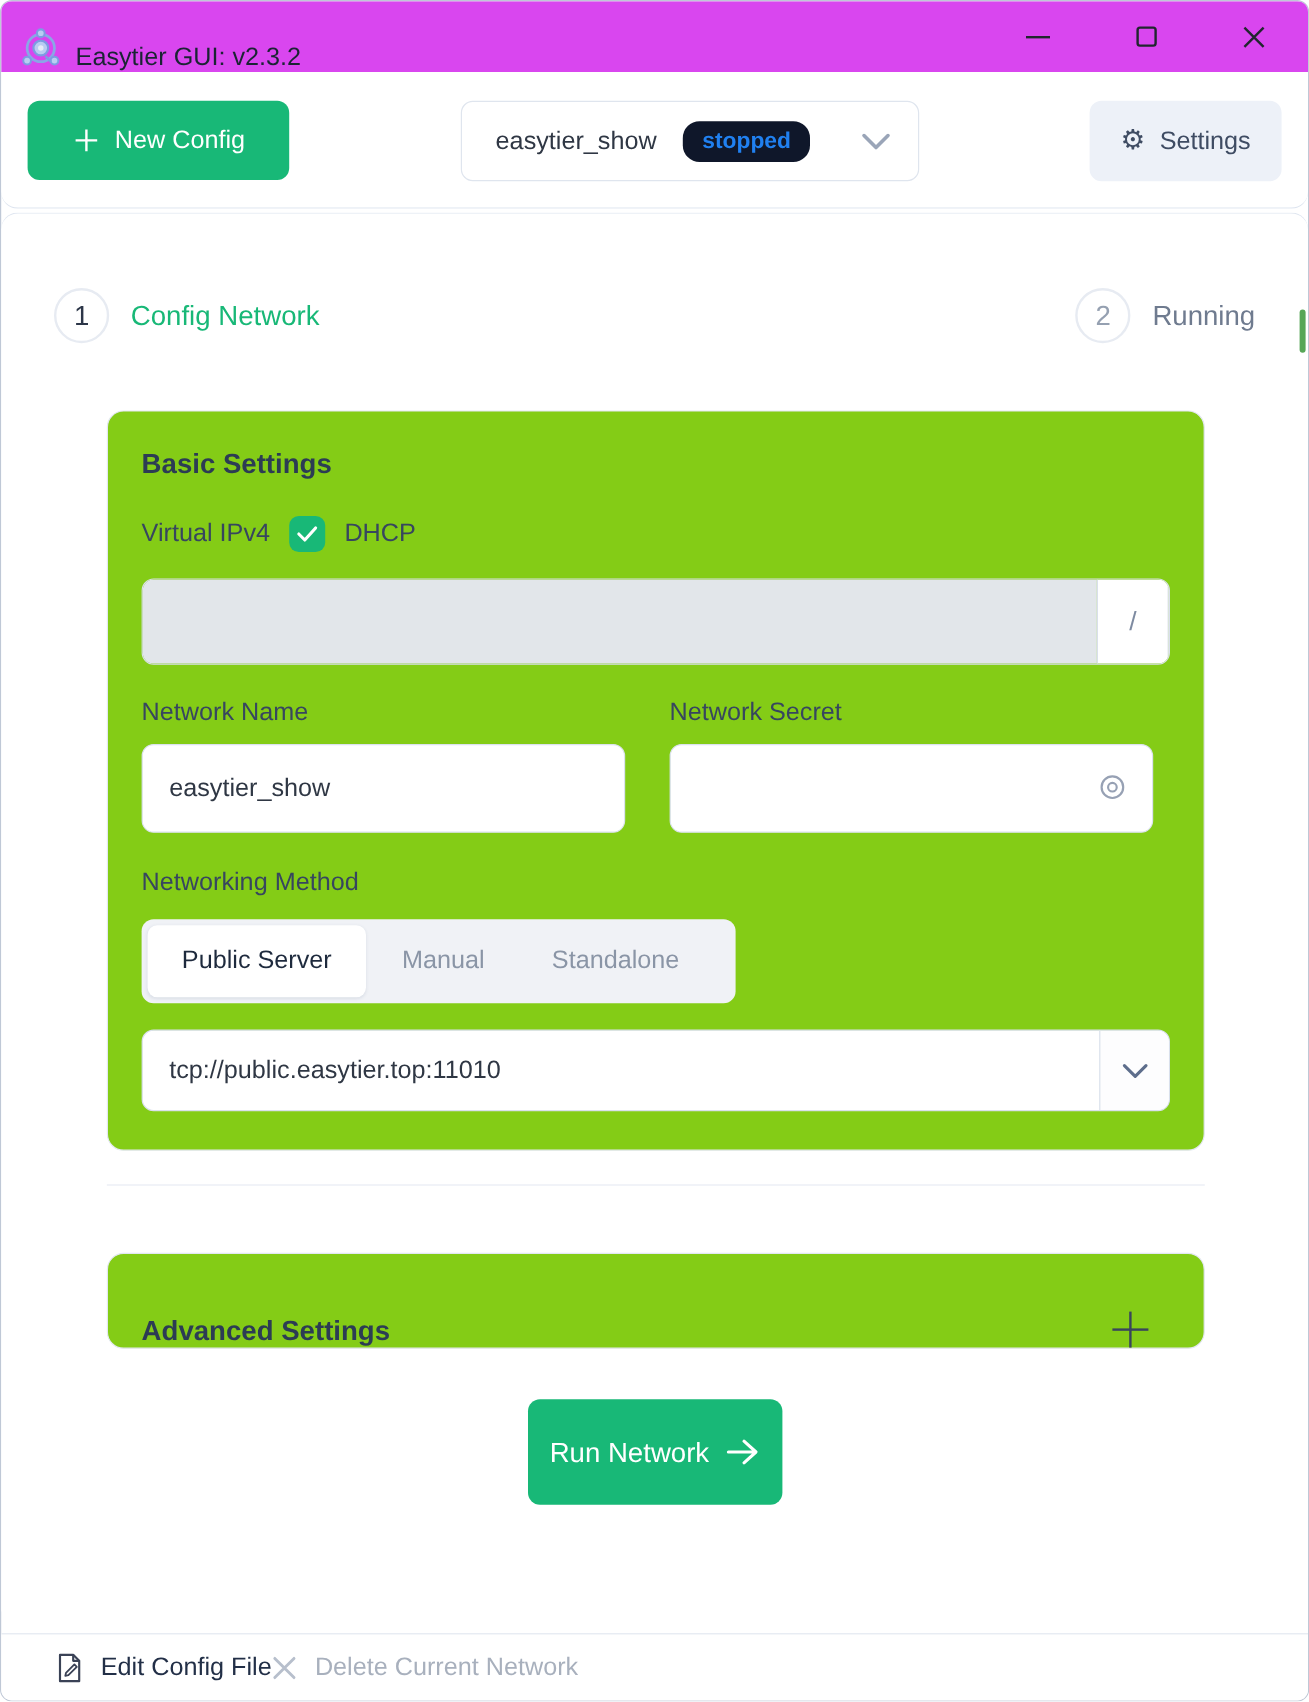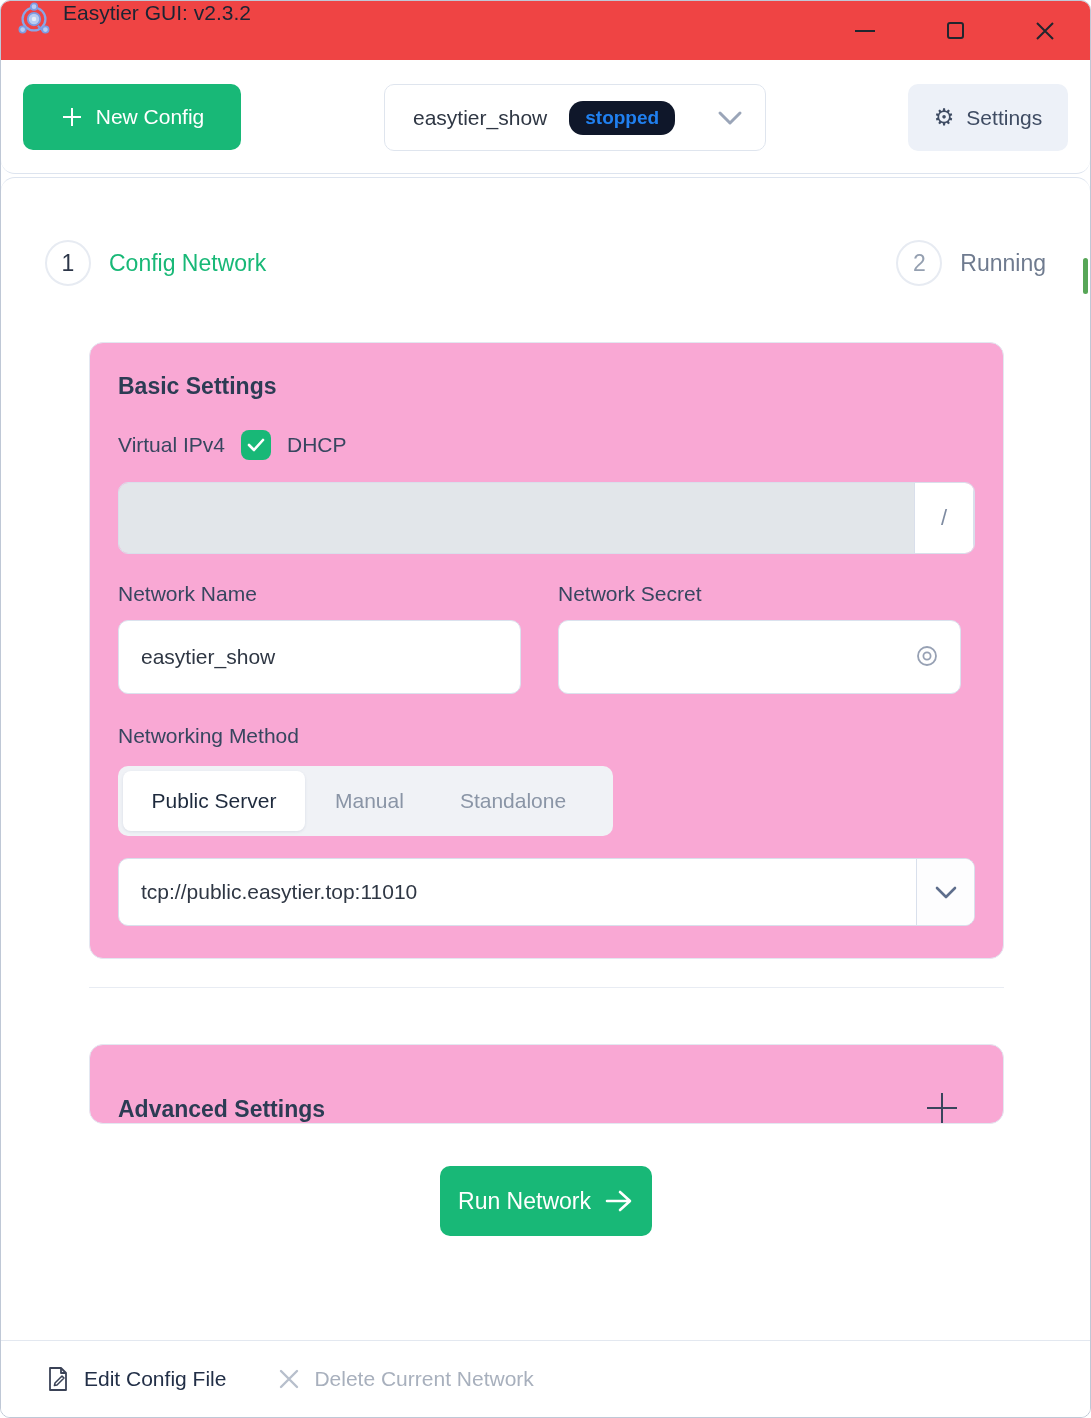"Easytier GUI: v2.3.2" .titlebar { align-items: flex-start -> flex-end; background: #ef4444 -> #d946ef }
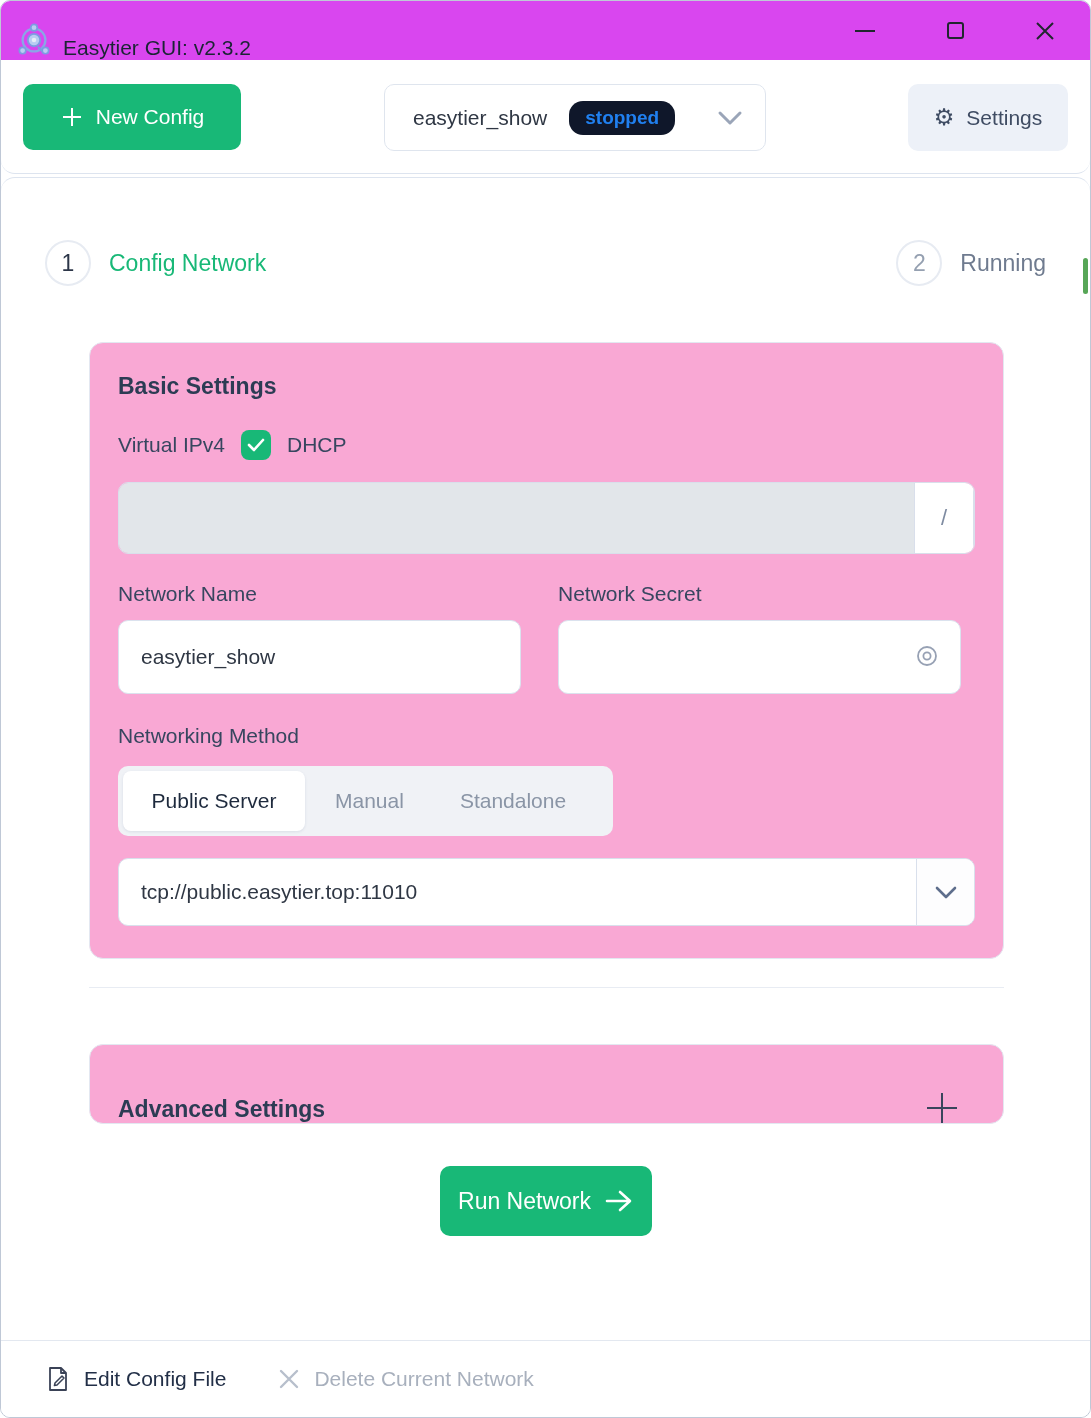"Basic Settings" .card { background: #f9a8d4 -> #84cc16 }
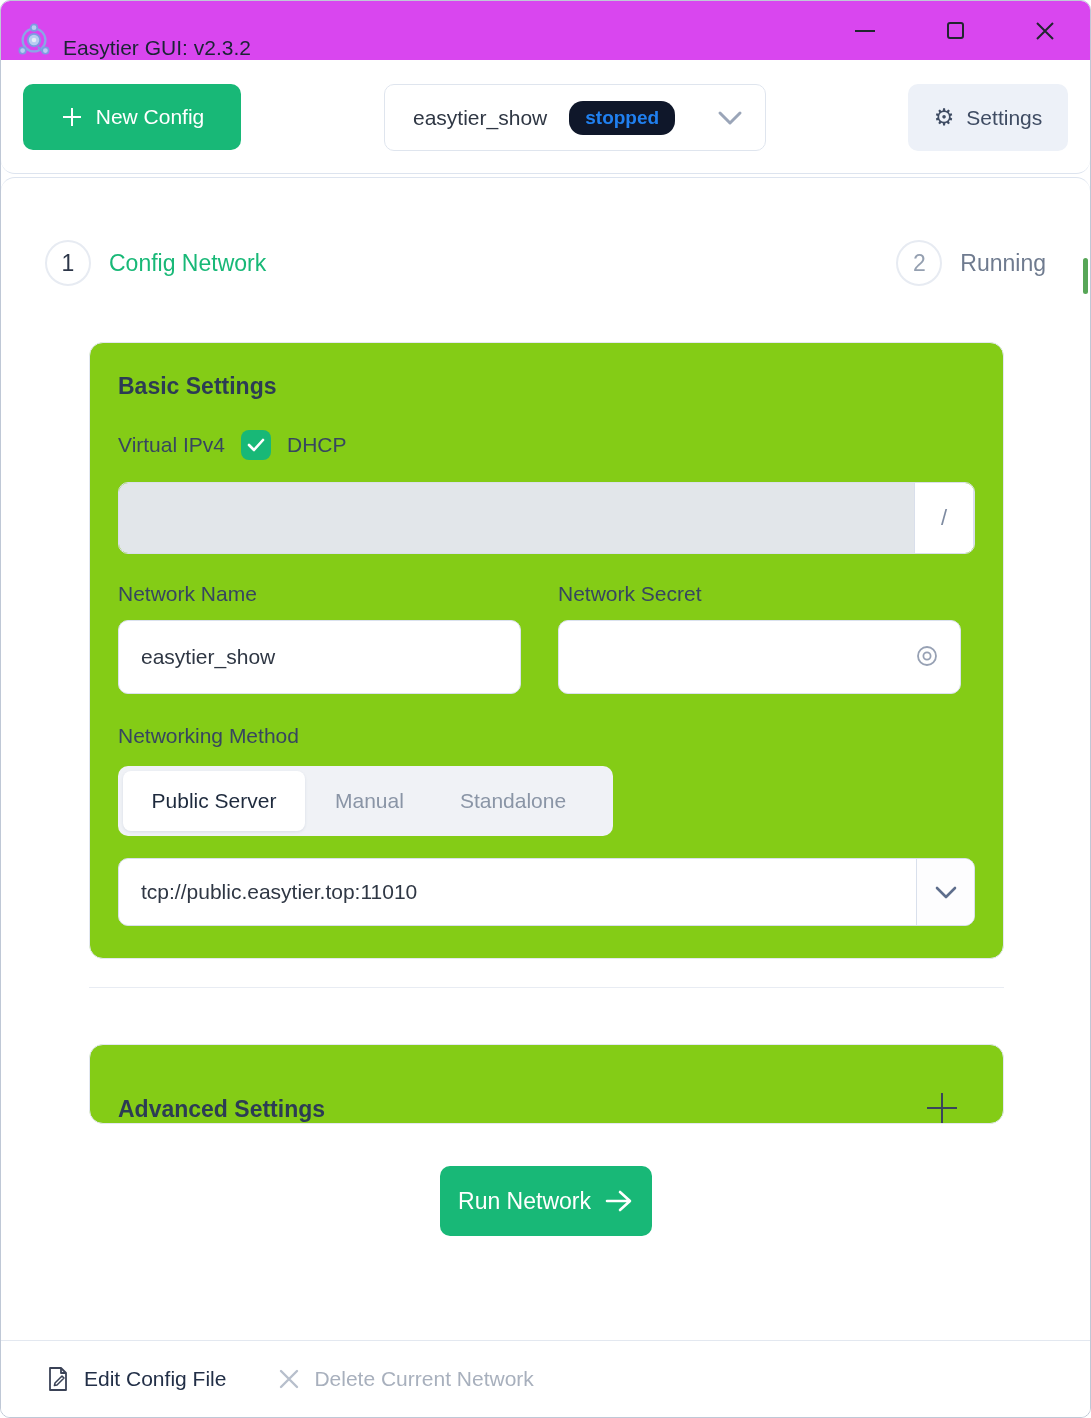"Run Network" .btn-run { height: 70px -> 88px }
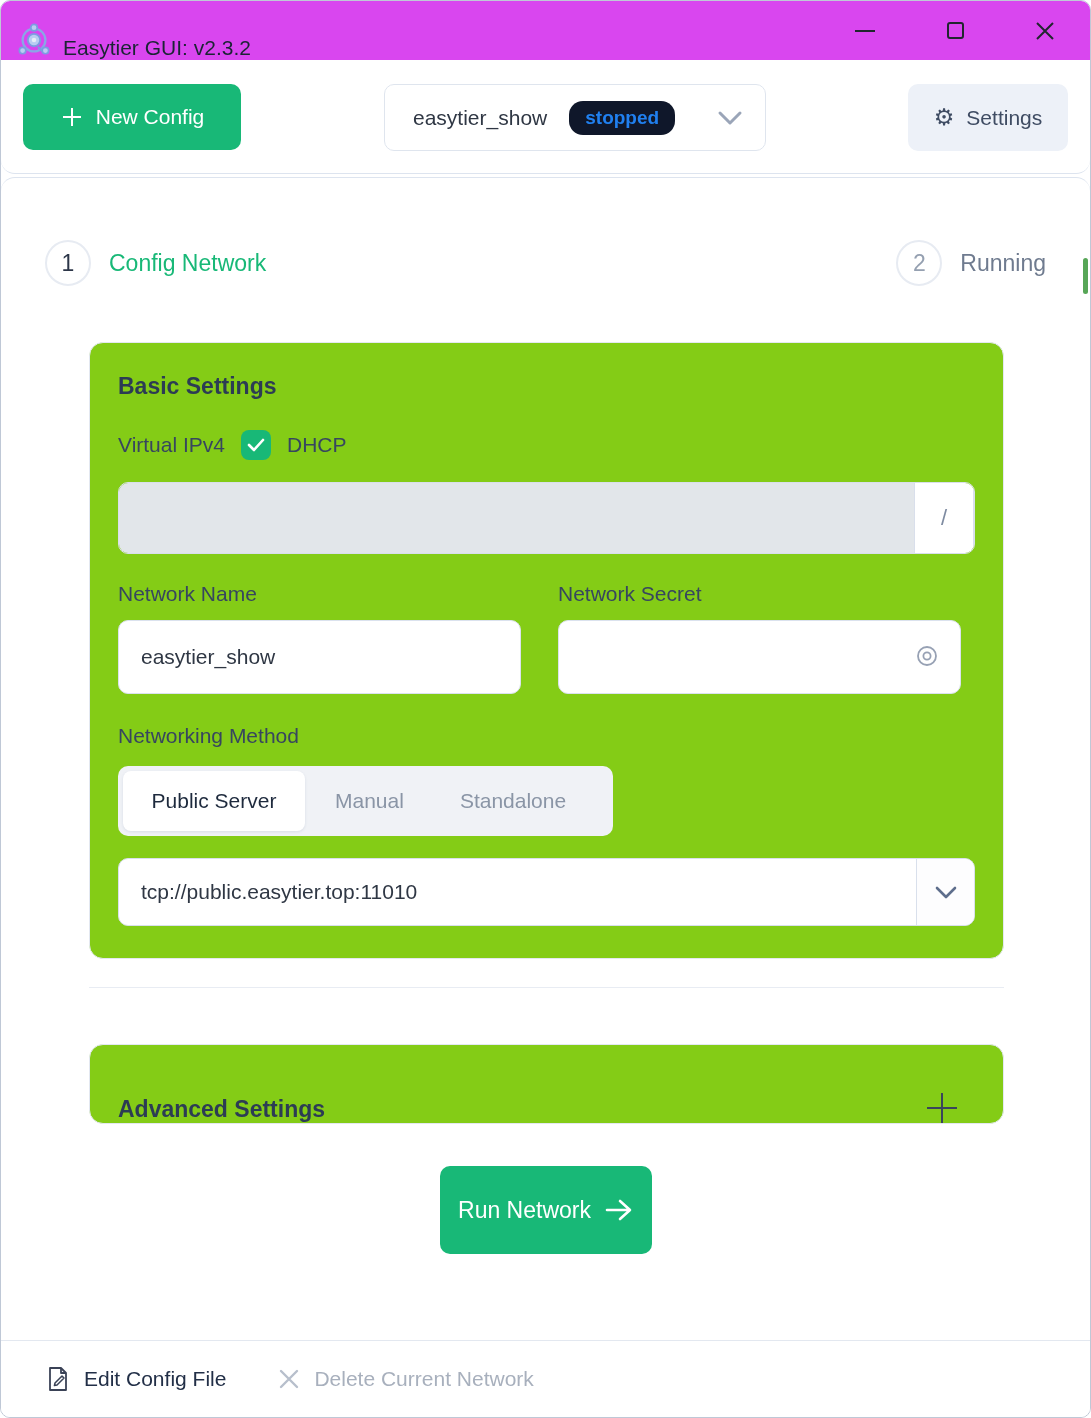"Edit Config File" .footer { gap: 52px -> none; height: 77px -> 56px }
